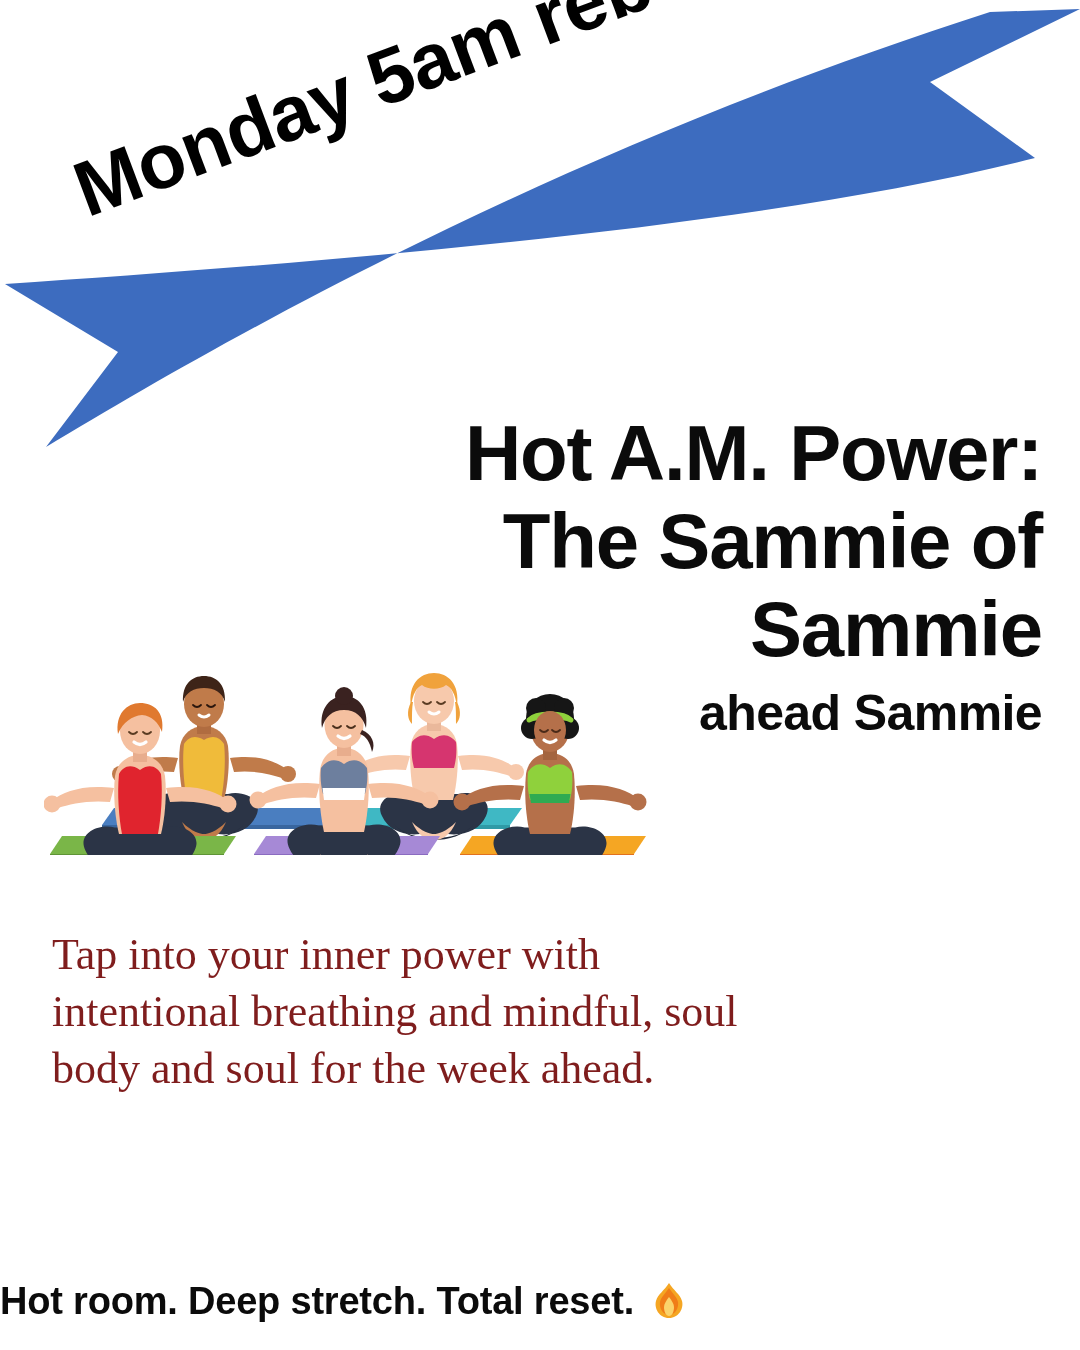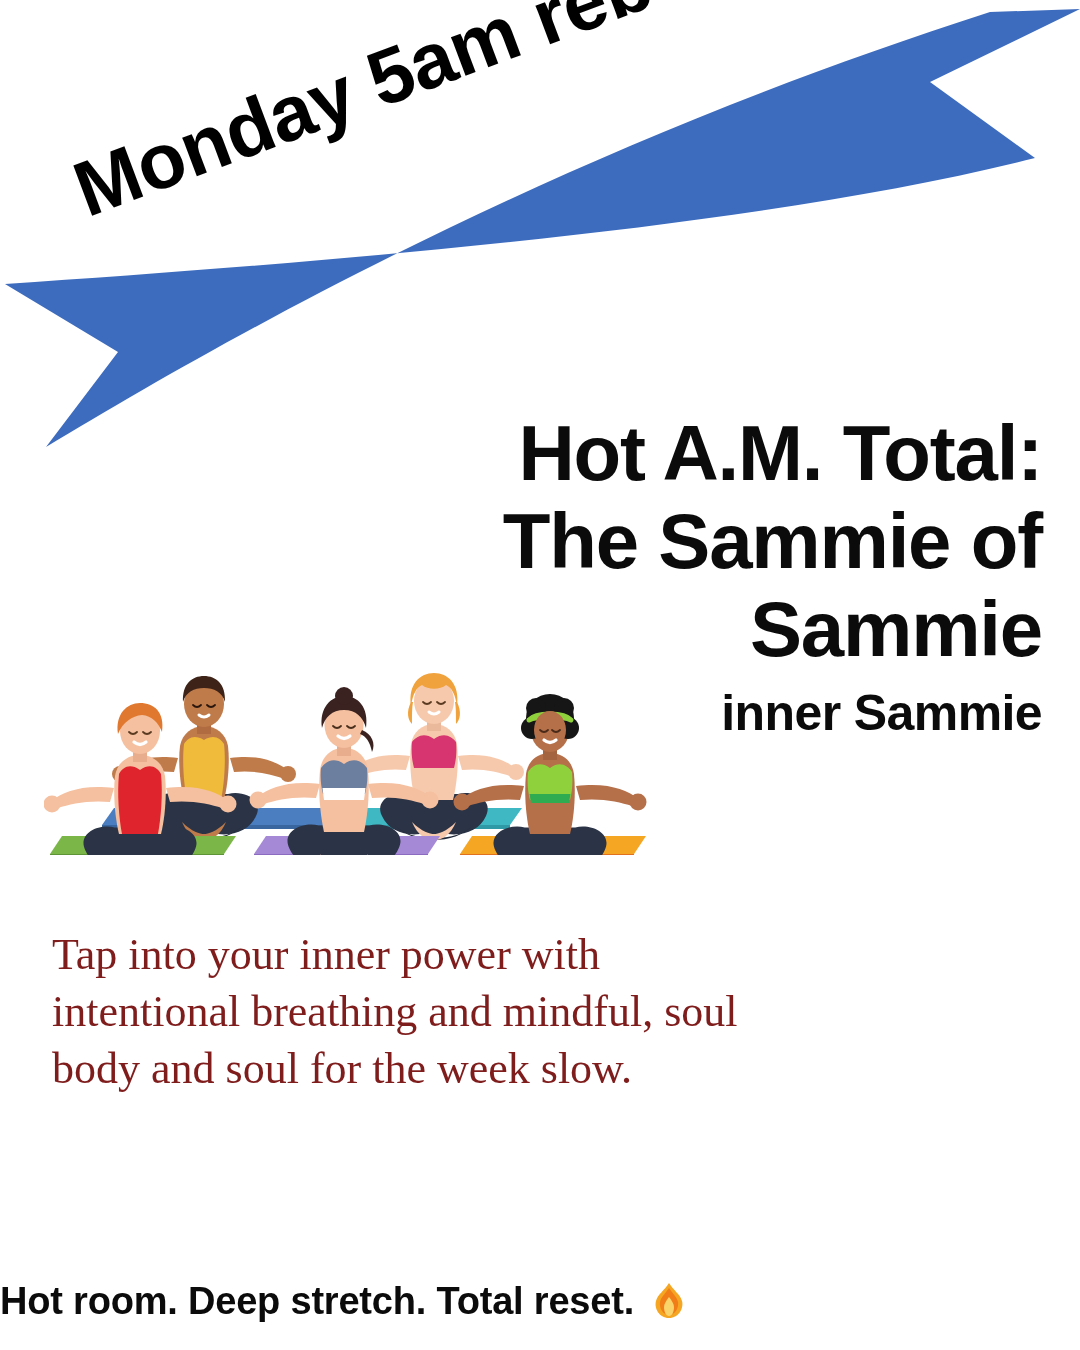"Hot A.M. Total:" div.title-line { text: Total -> Power }
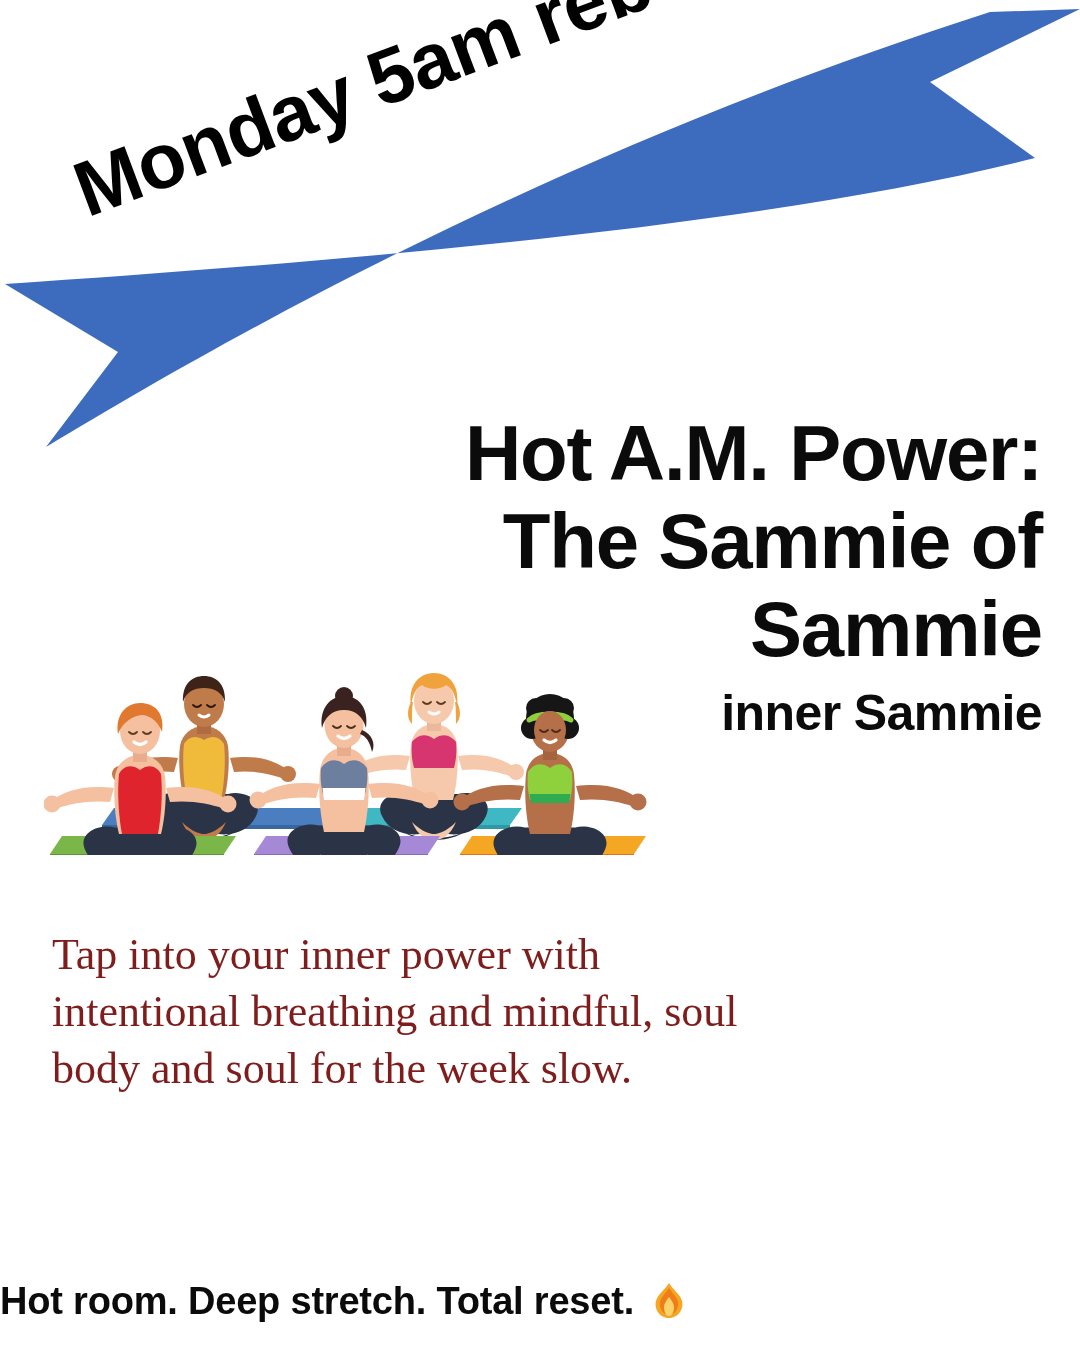"inner Sammie" div.with-line { text: inner -> ahead }
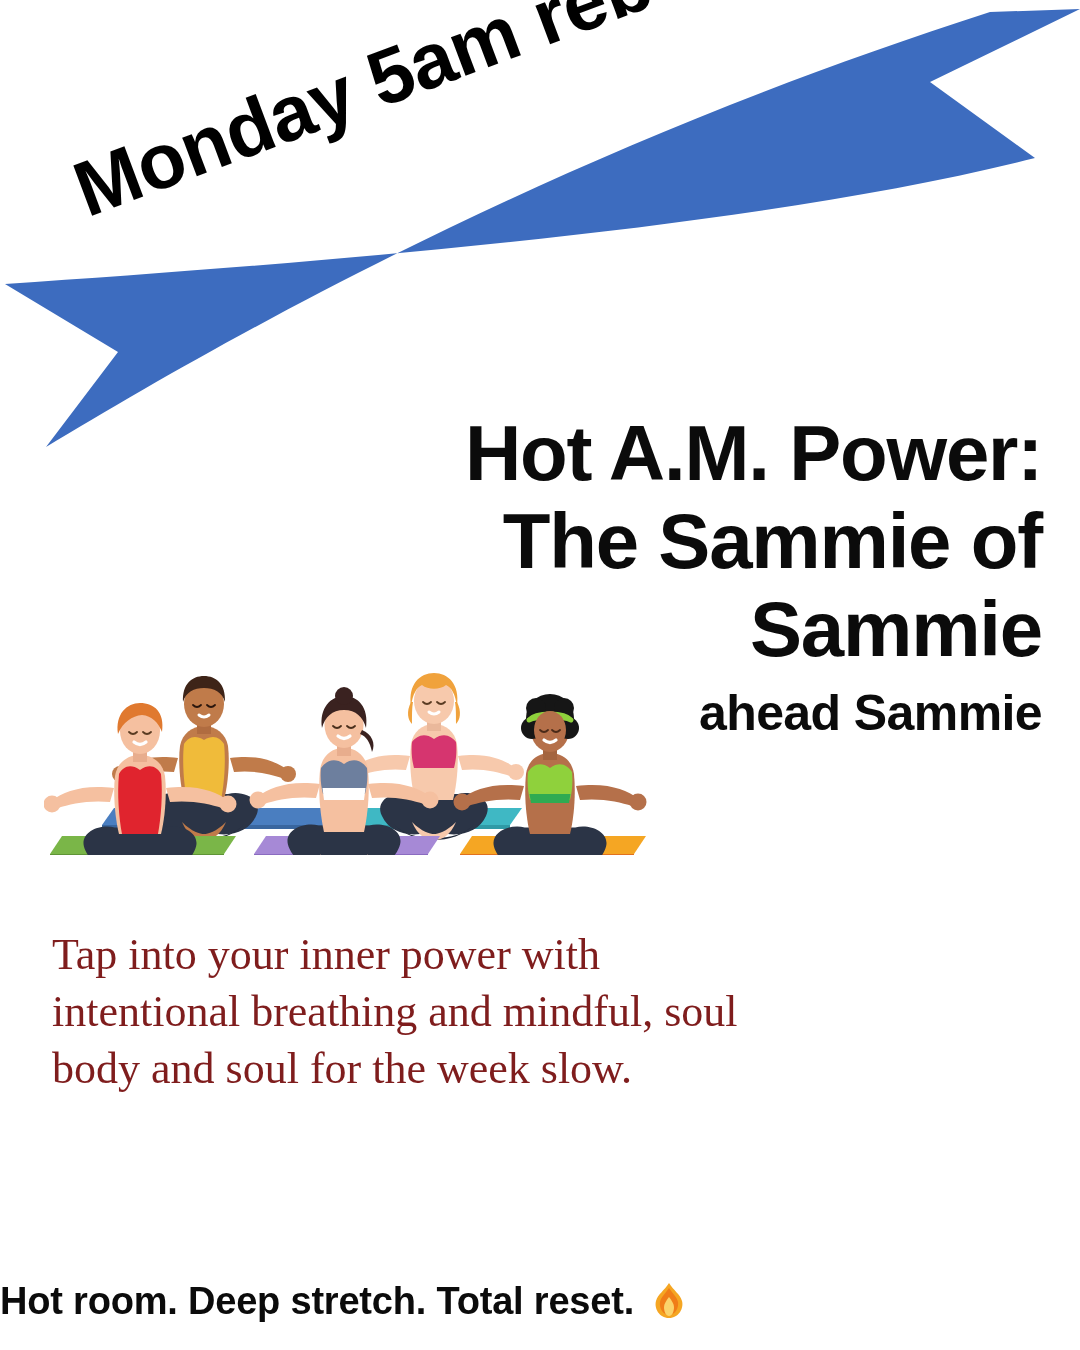"body and soul for the" div { text: slow -> ahead }
